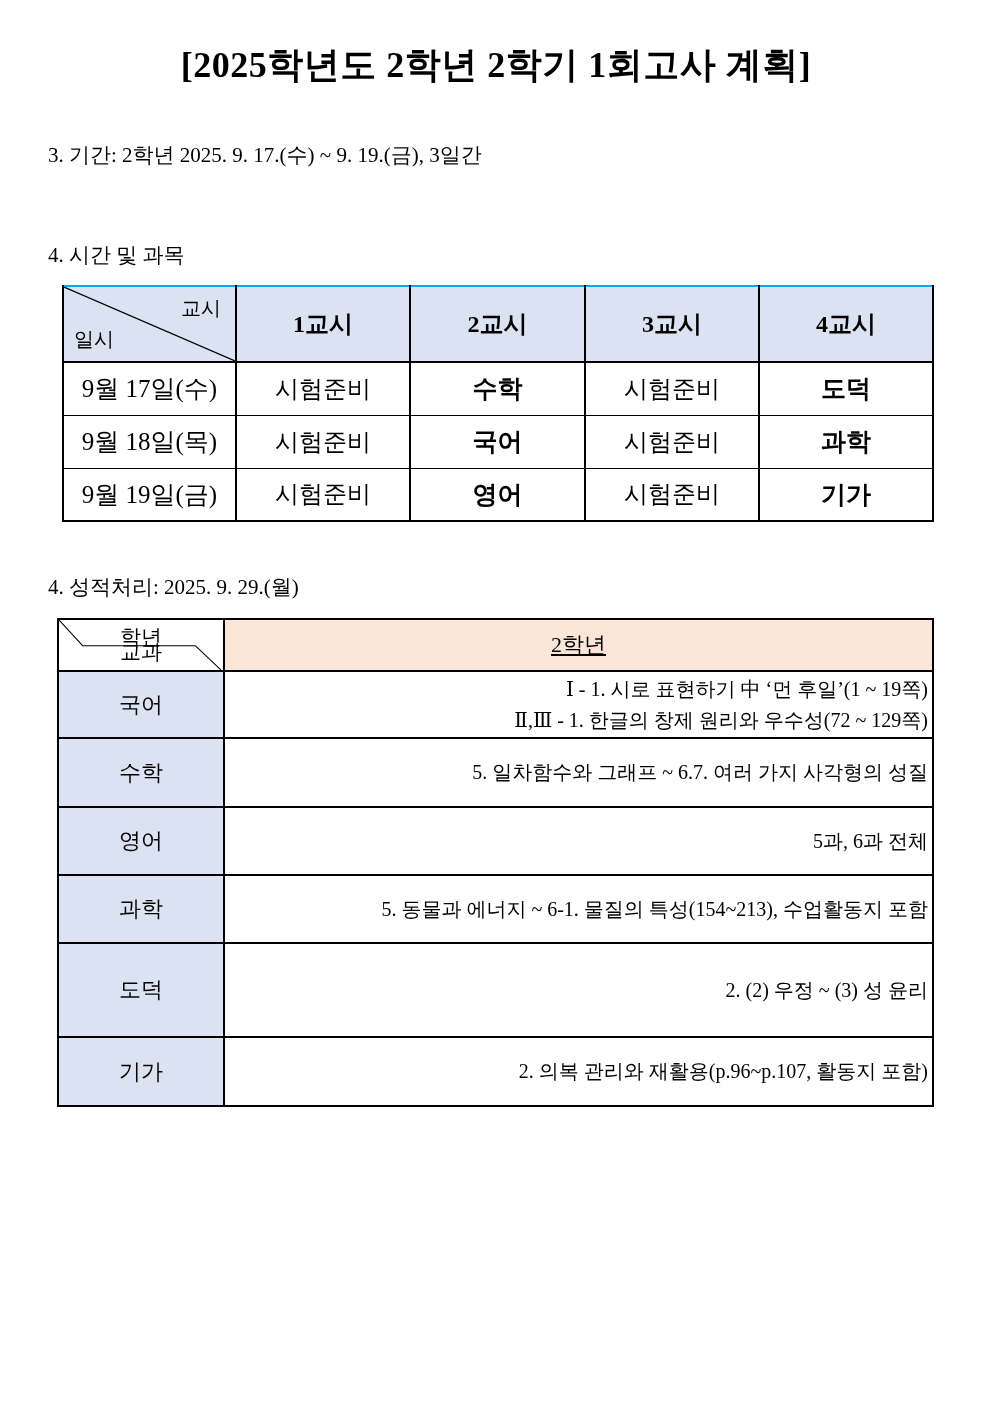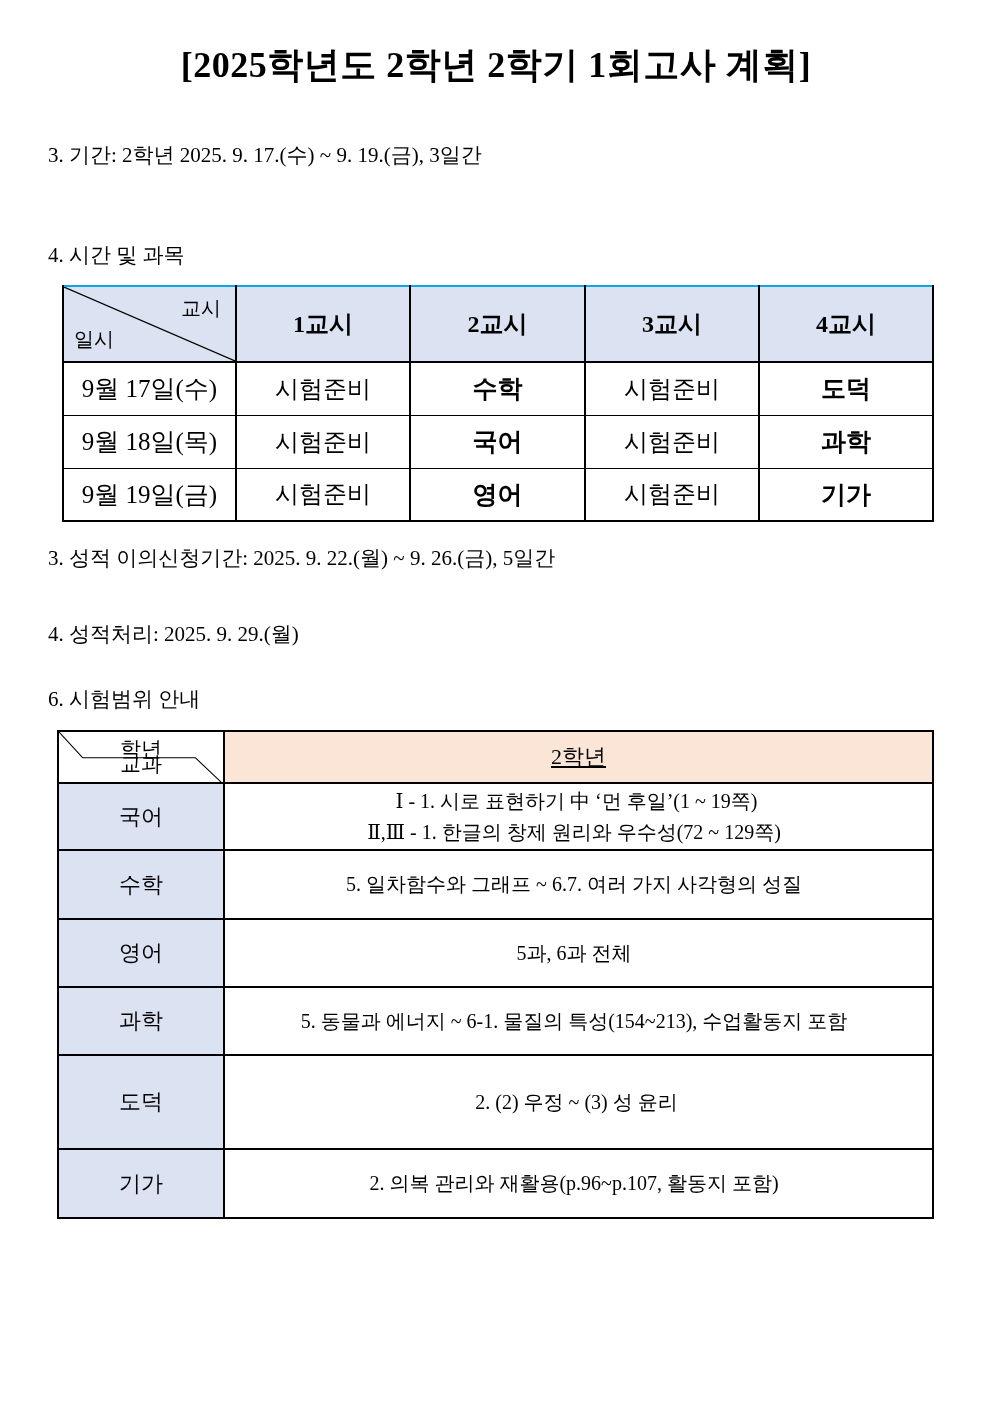"3. 성적 이의신청기간: 2025. 9." div.item { html: <div>3. 성적 이의신청기간: 2025. 9. 22.(월) ~ 9. 26.(금), 5일간</div> -> none }
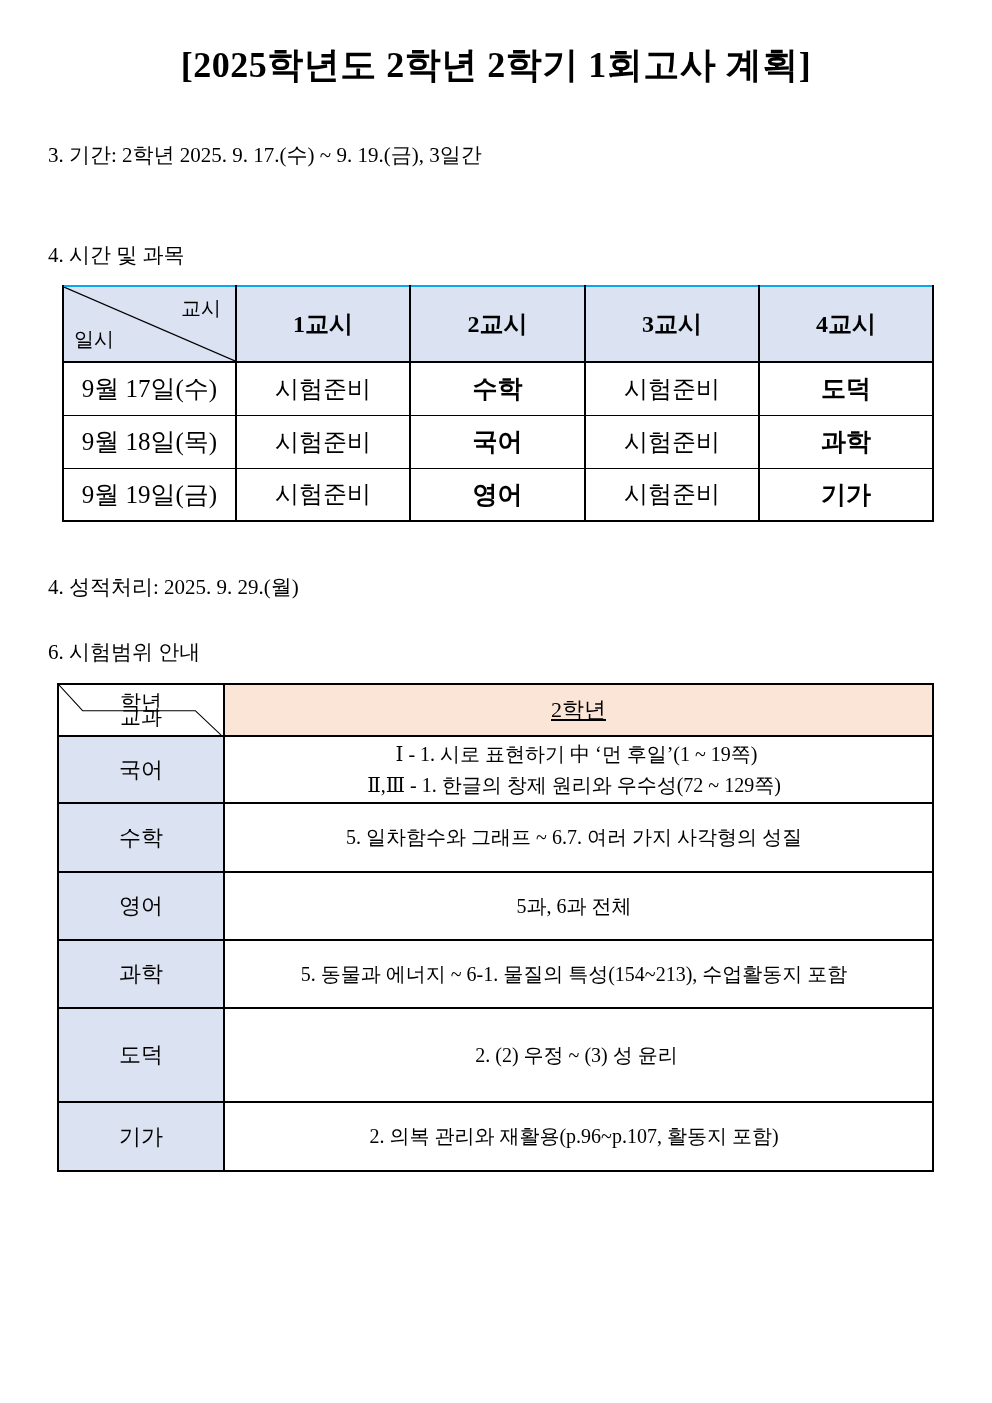"6. 시험범위 안내" div.item { html: <div>6. 시험범위 안내</div> -> none }
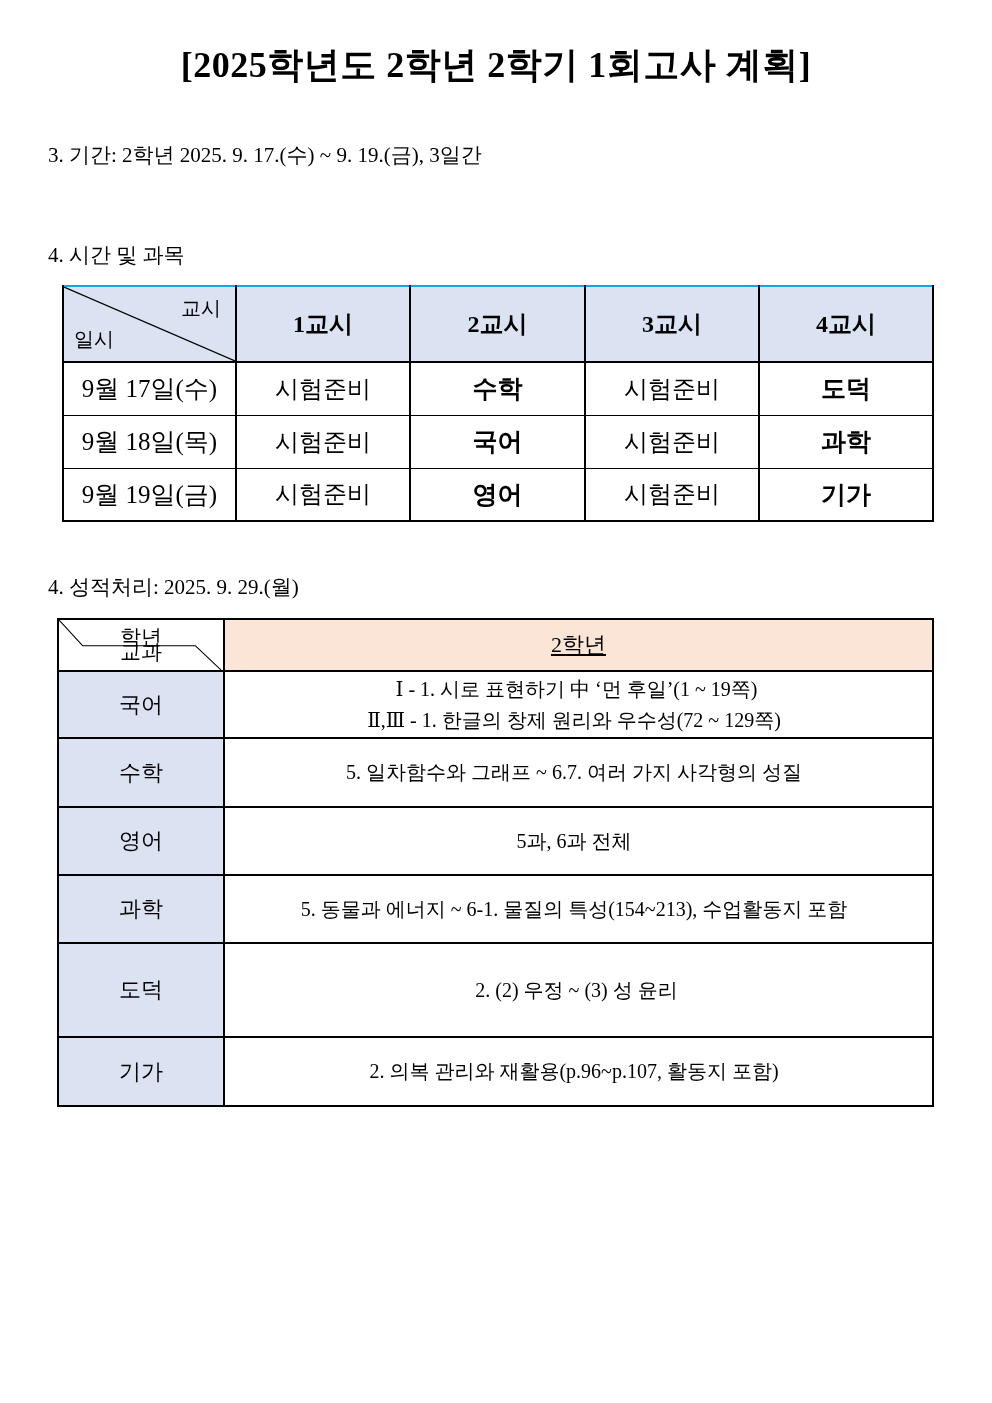"Ⅰ - 1. 시로 표현하기" .t2 td.range { padding-right: 20px -> 4px; text-align: center -> right }
